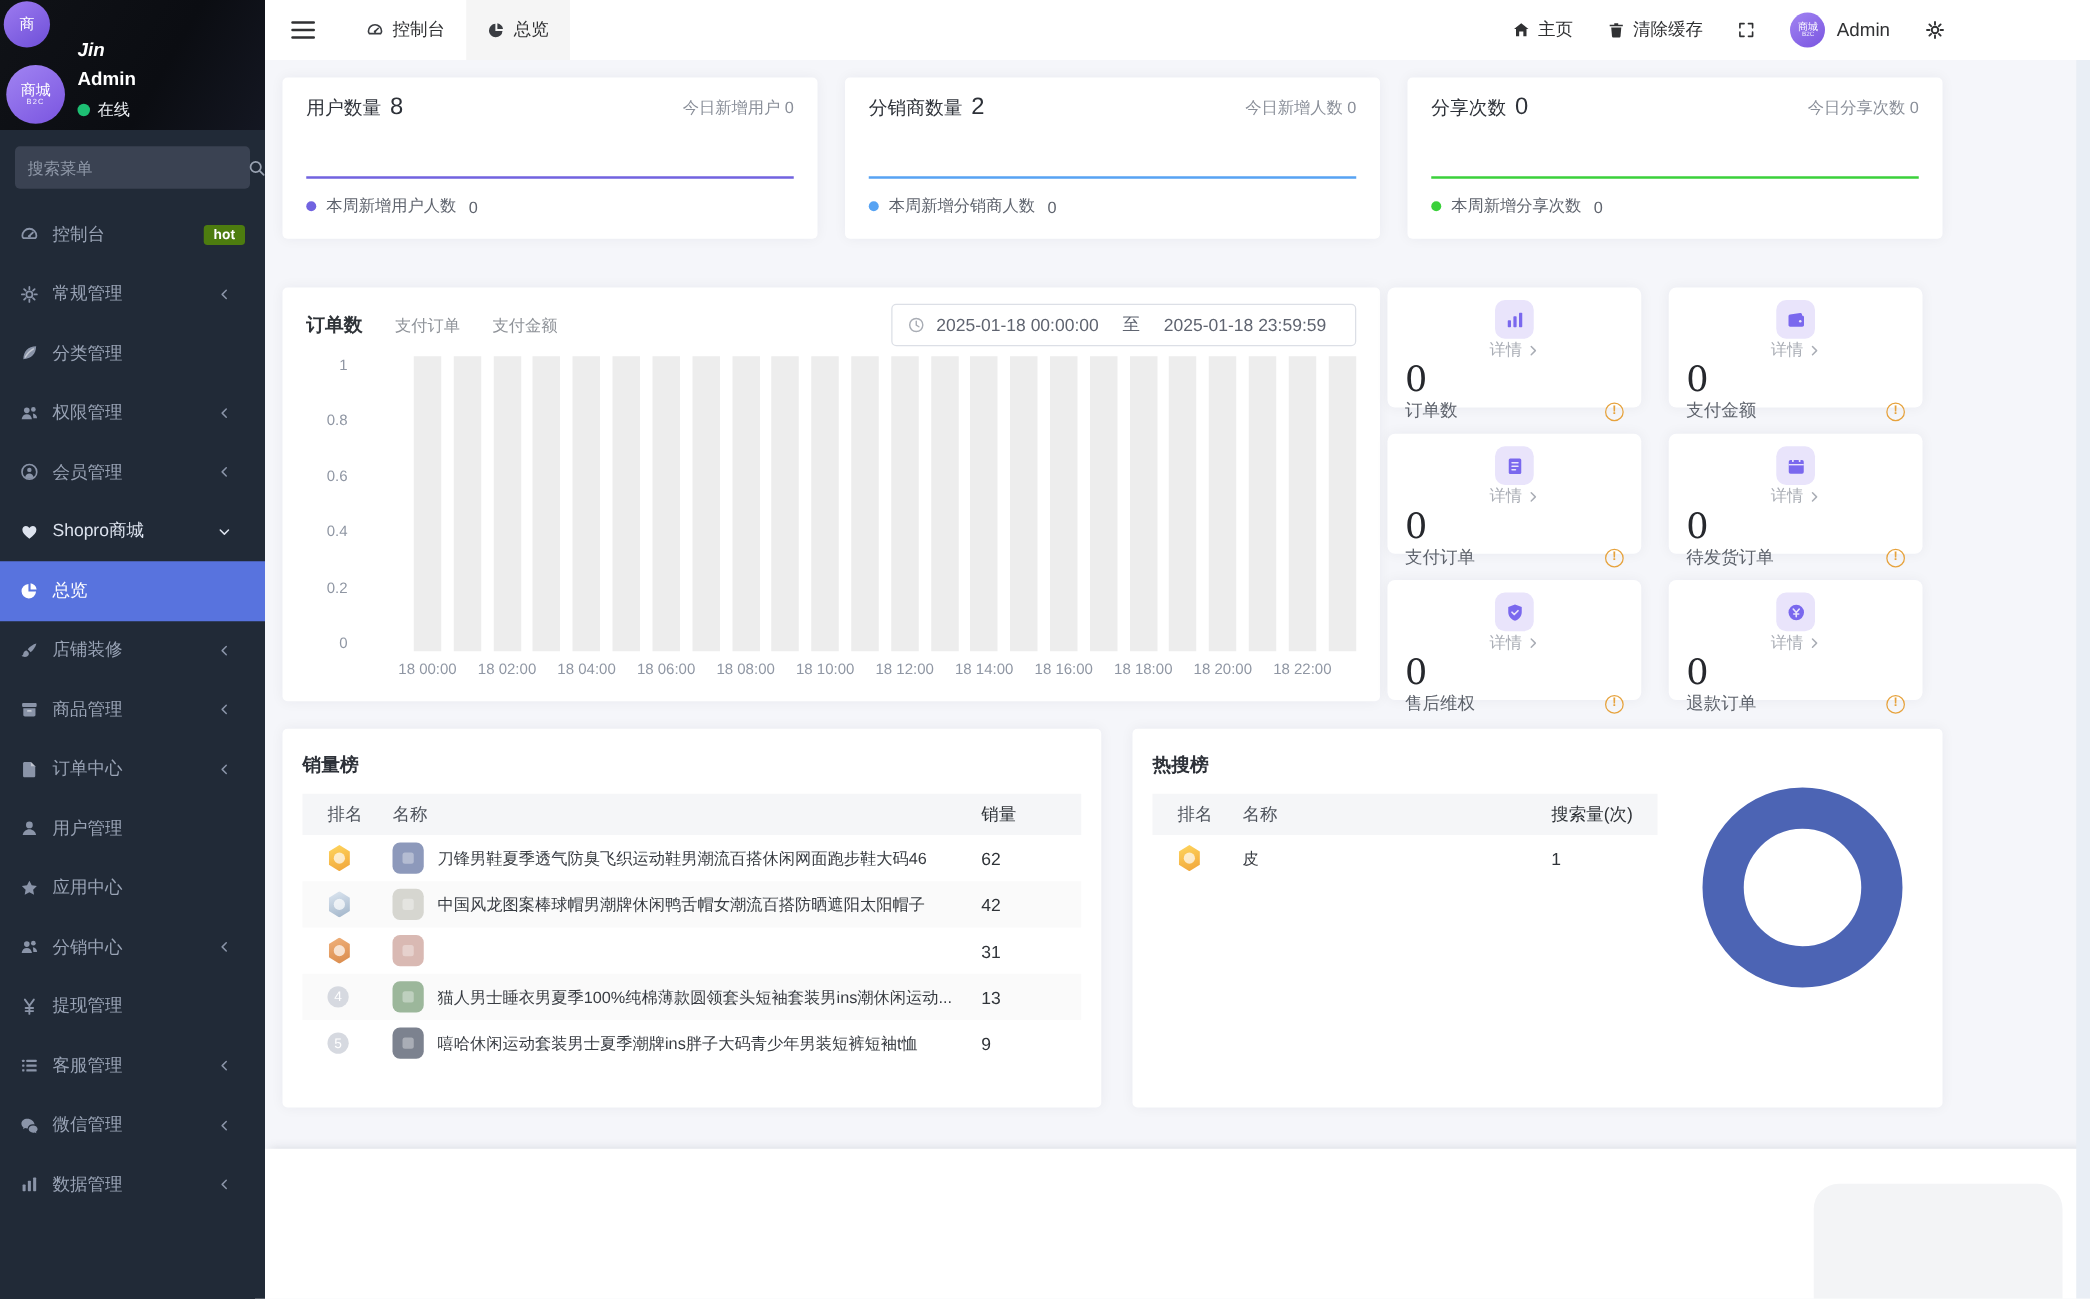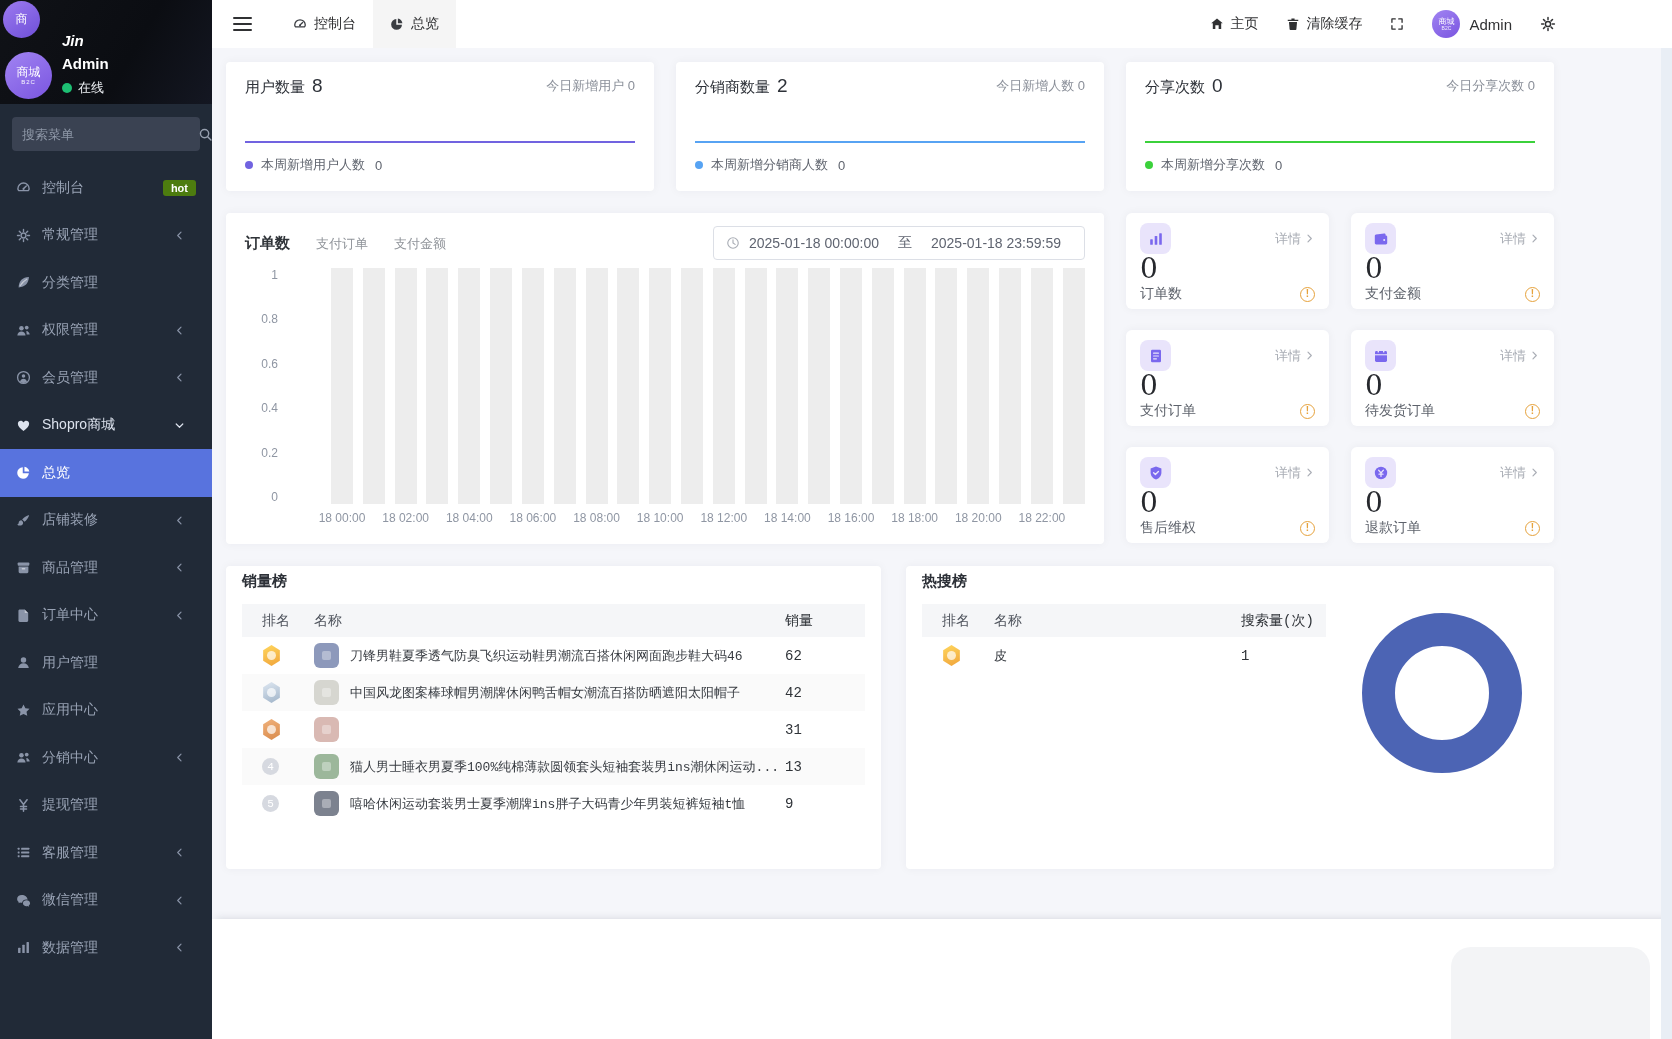"订单数" .row2 { gap: 22px -> 6px; margin-top: 22px -> 39px }
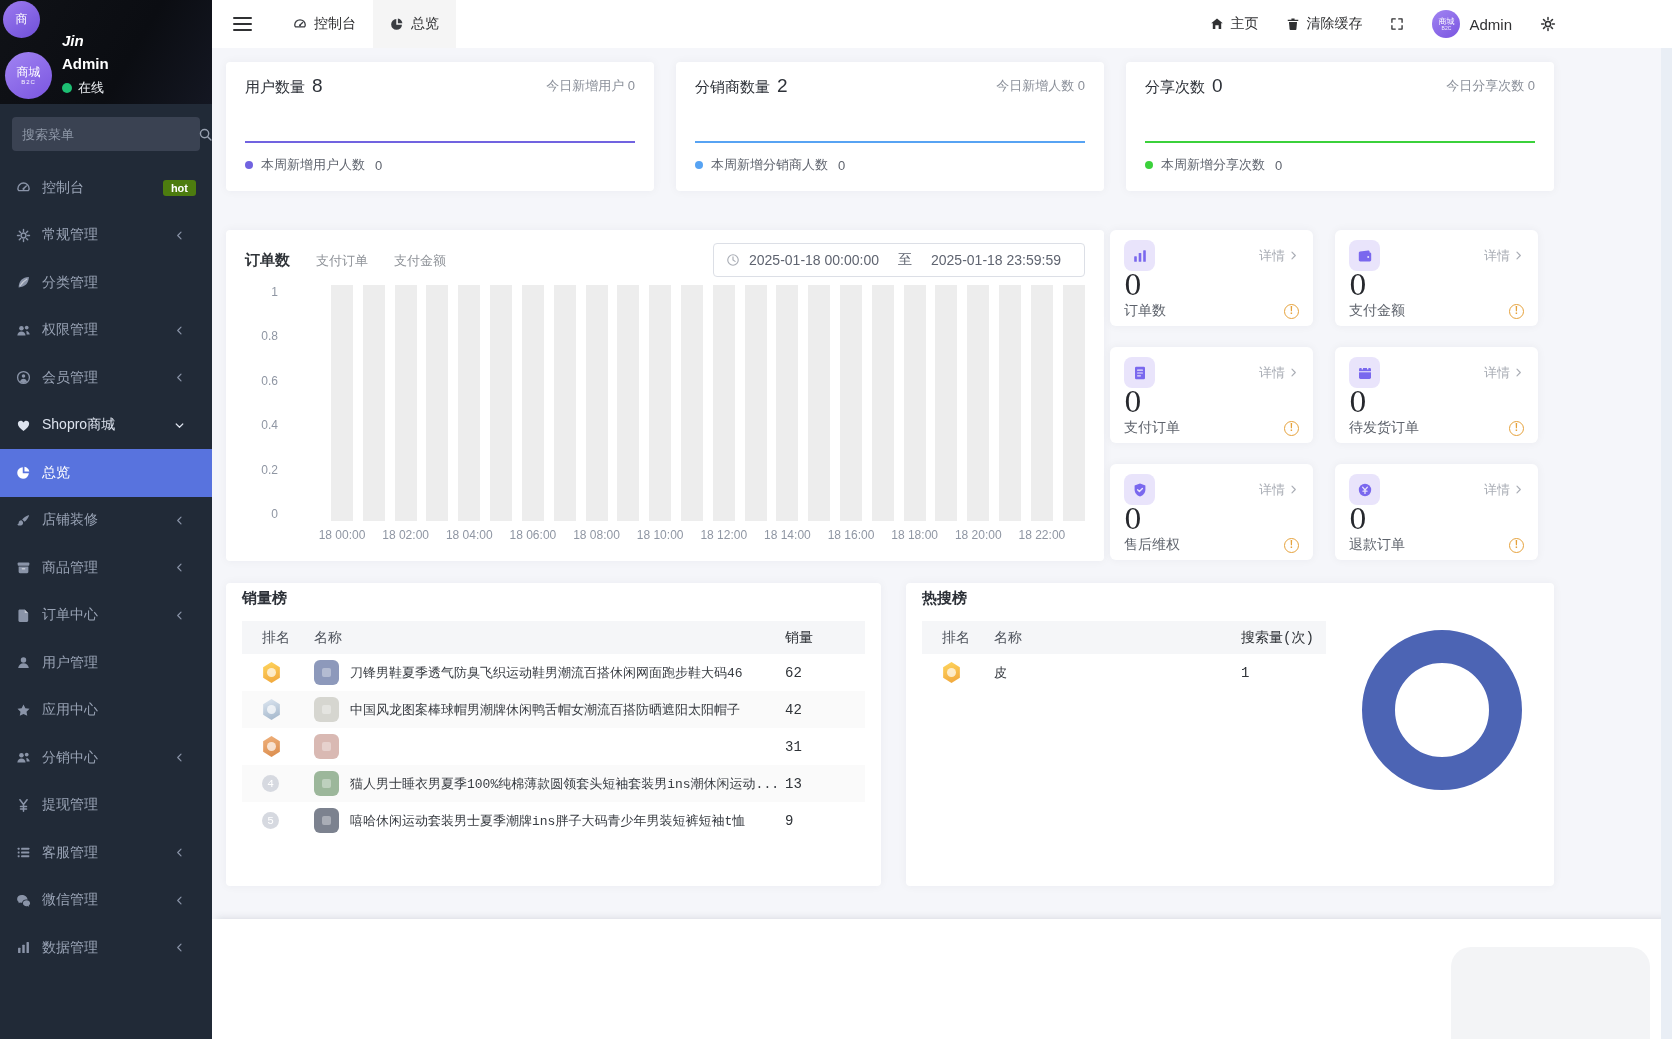"详情" .mc-head { flex-direction: none -> column }
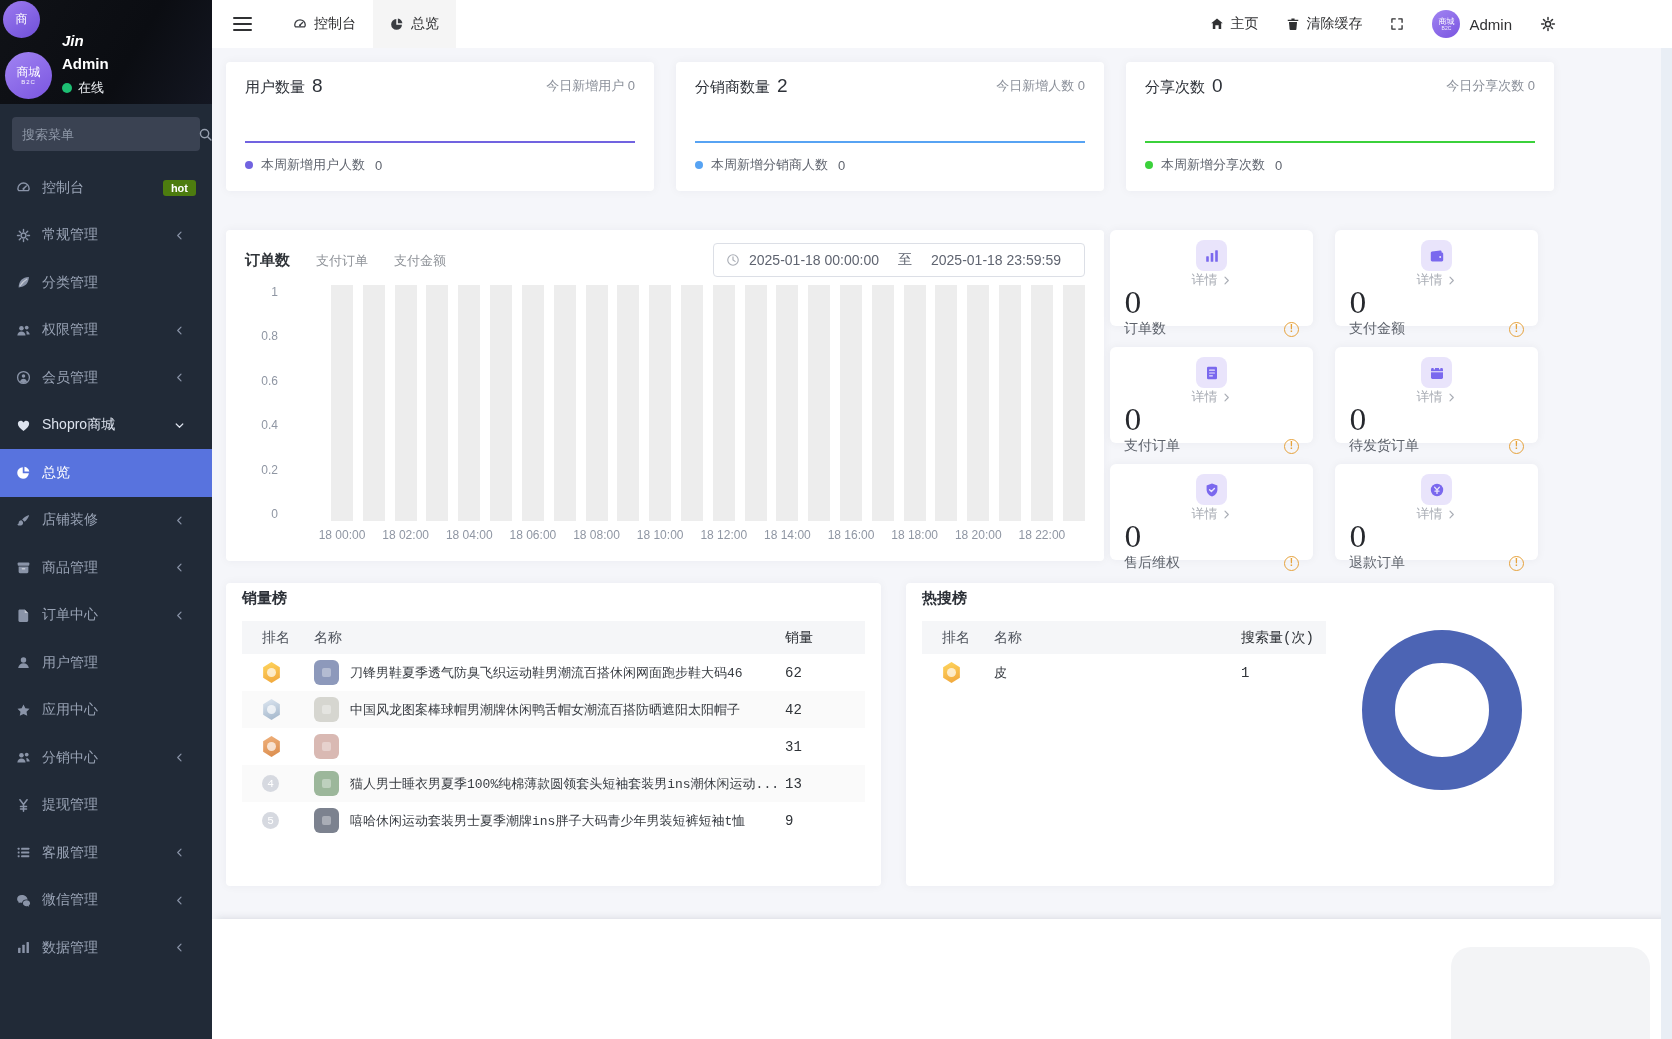"销量榜" .table-card { font-family: Liberation Mono, monospace -> none; padding: 4px 16px -> 18px 16px }
